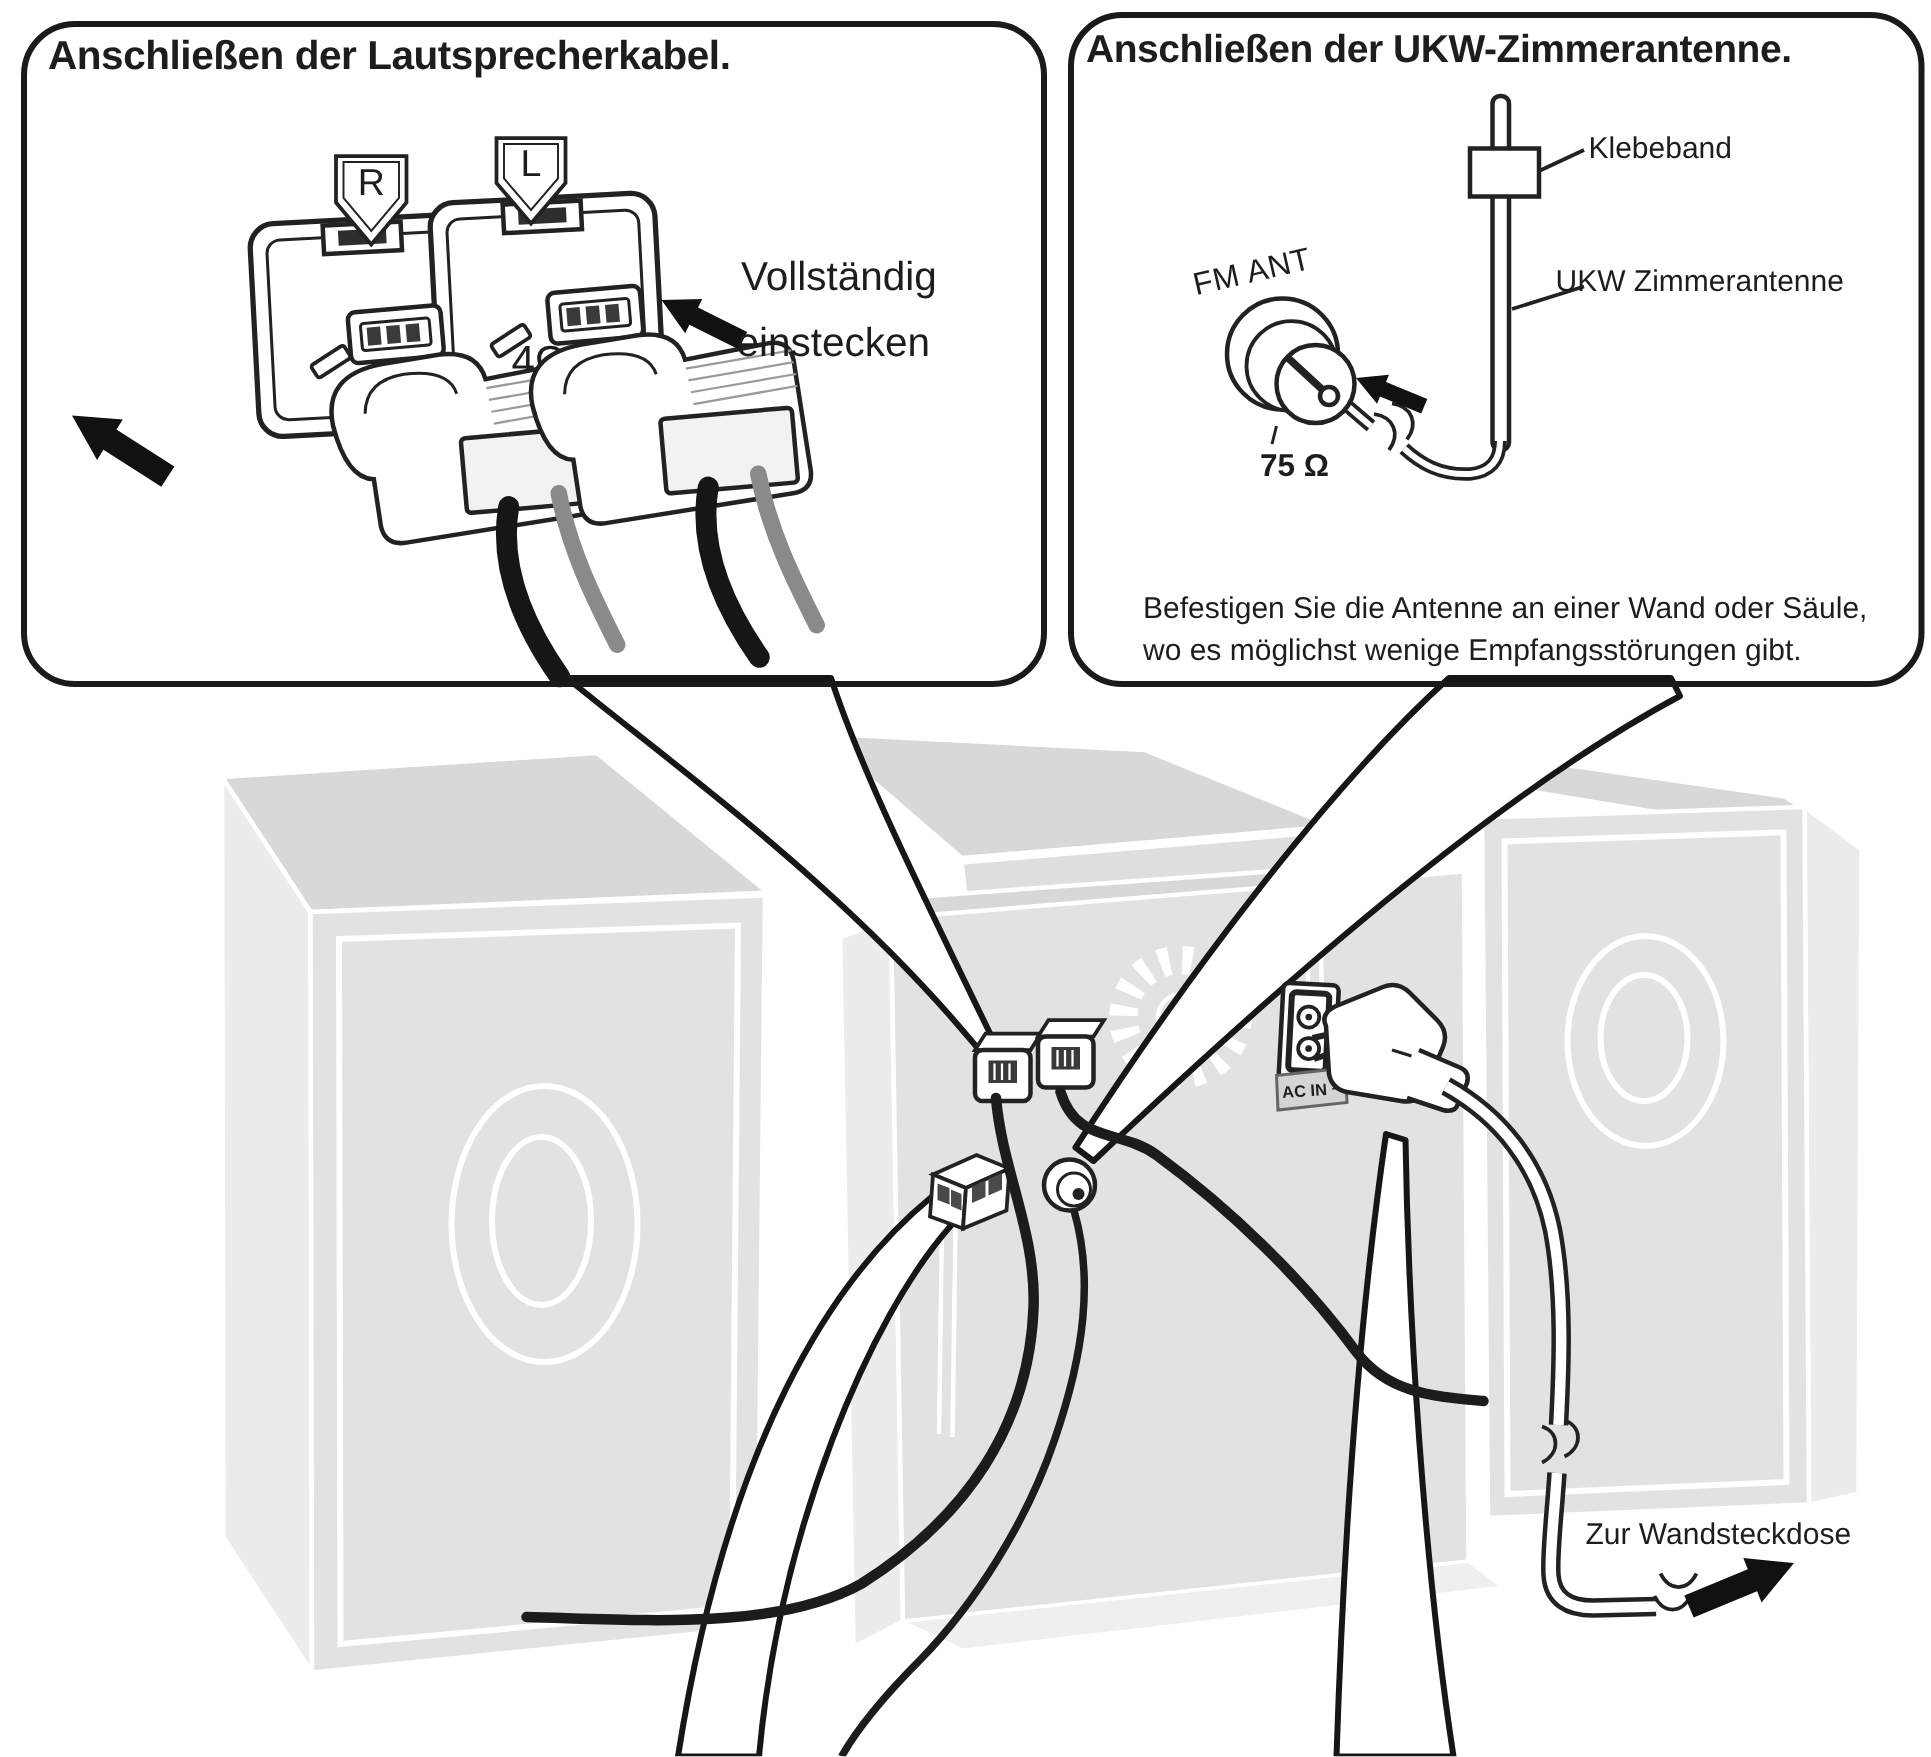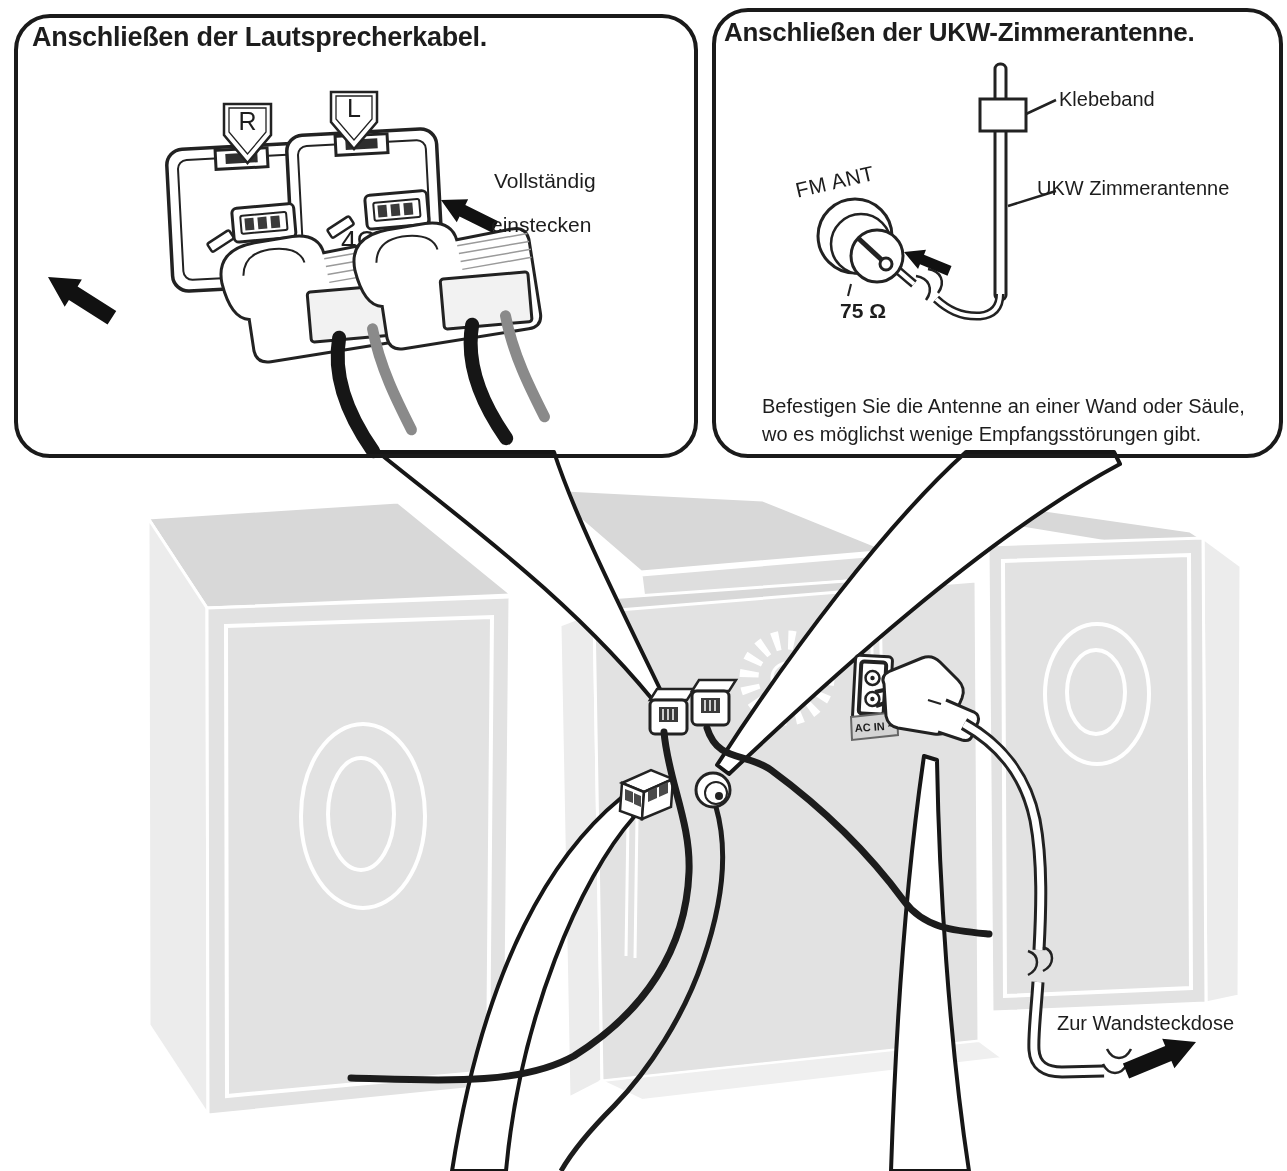"Vollständig" .note { font-size: 21px -> 27px }
